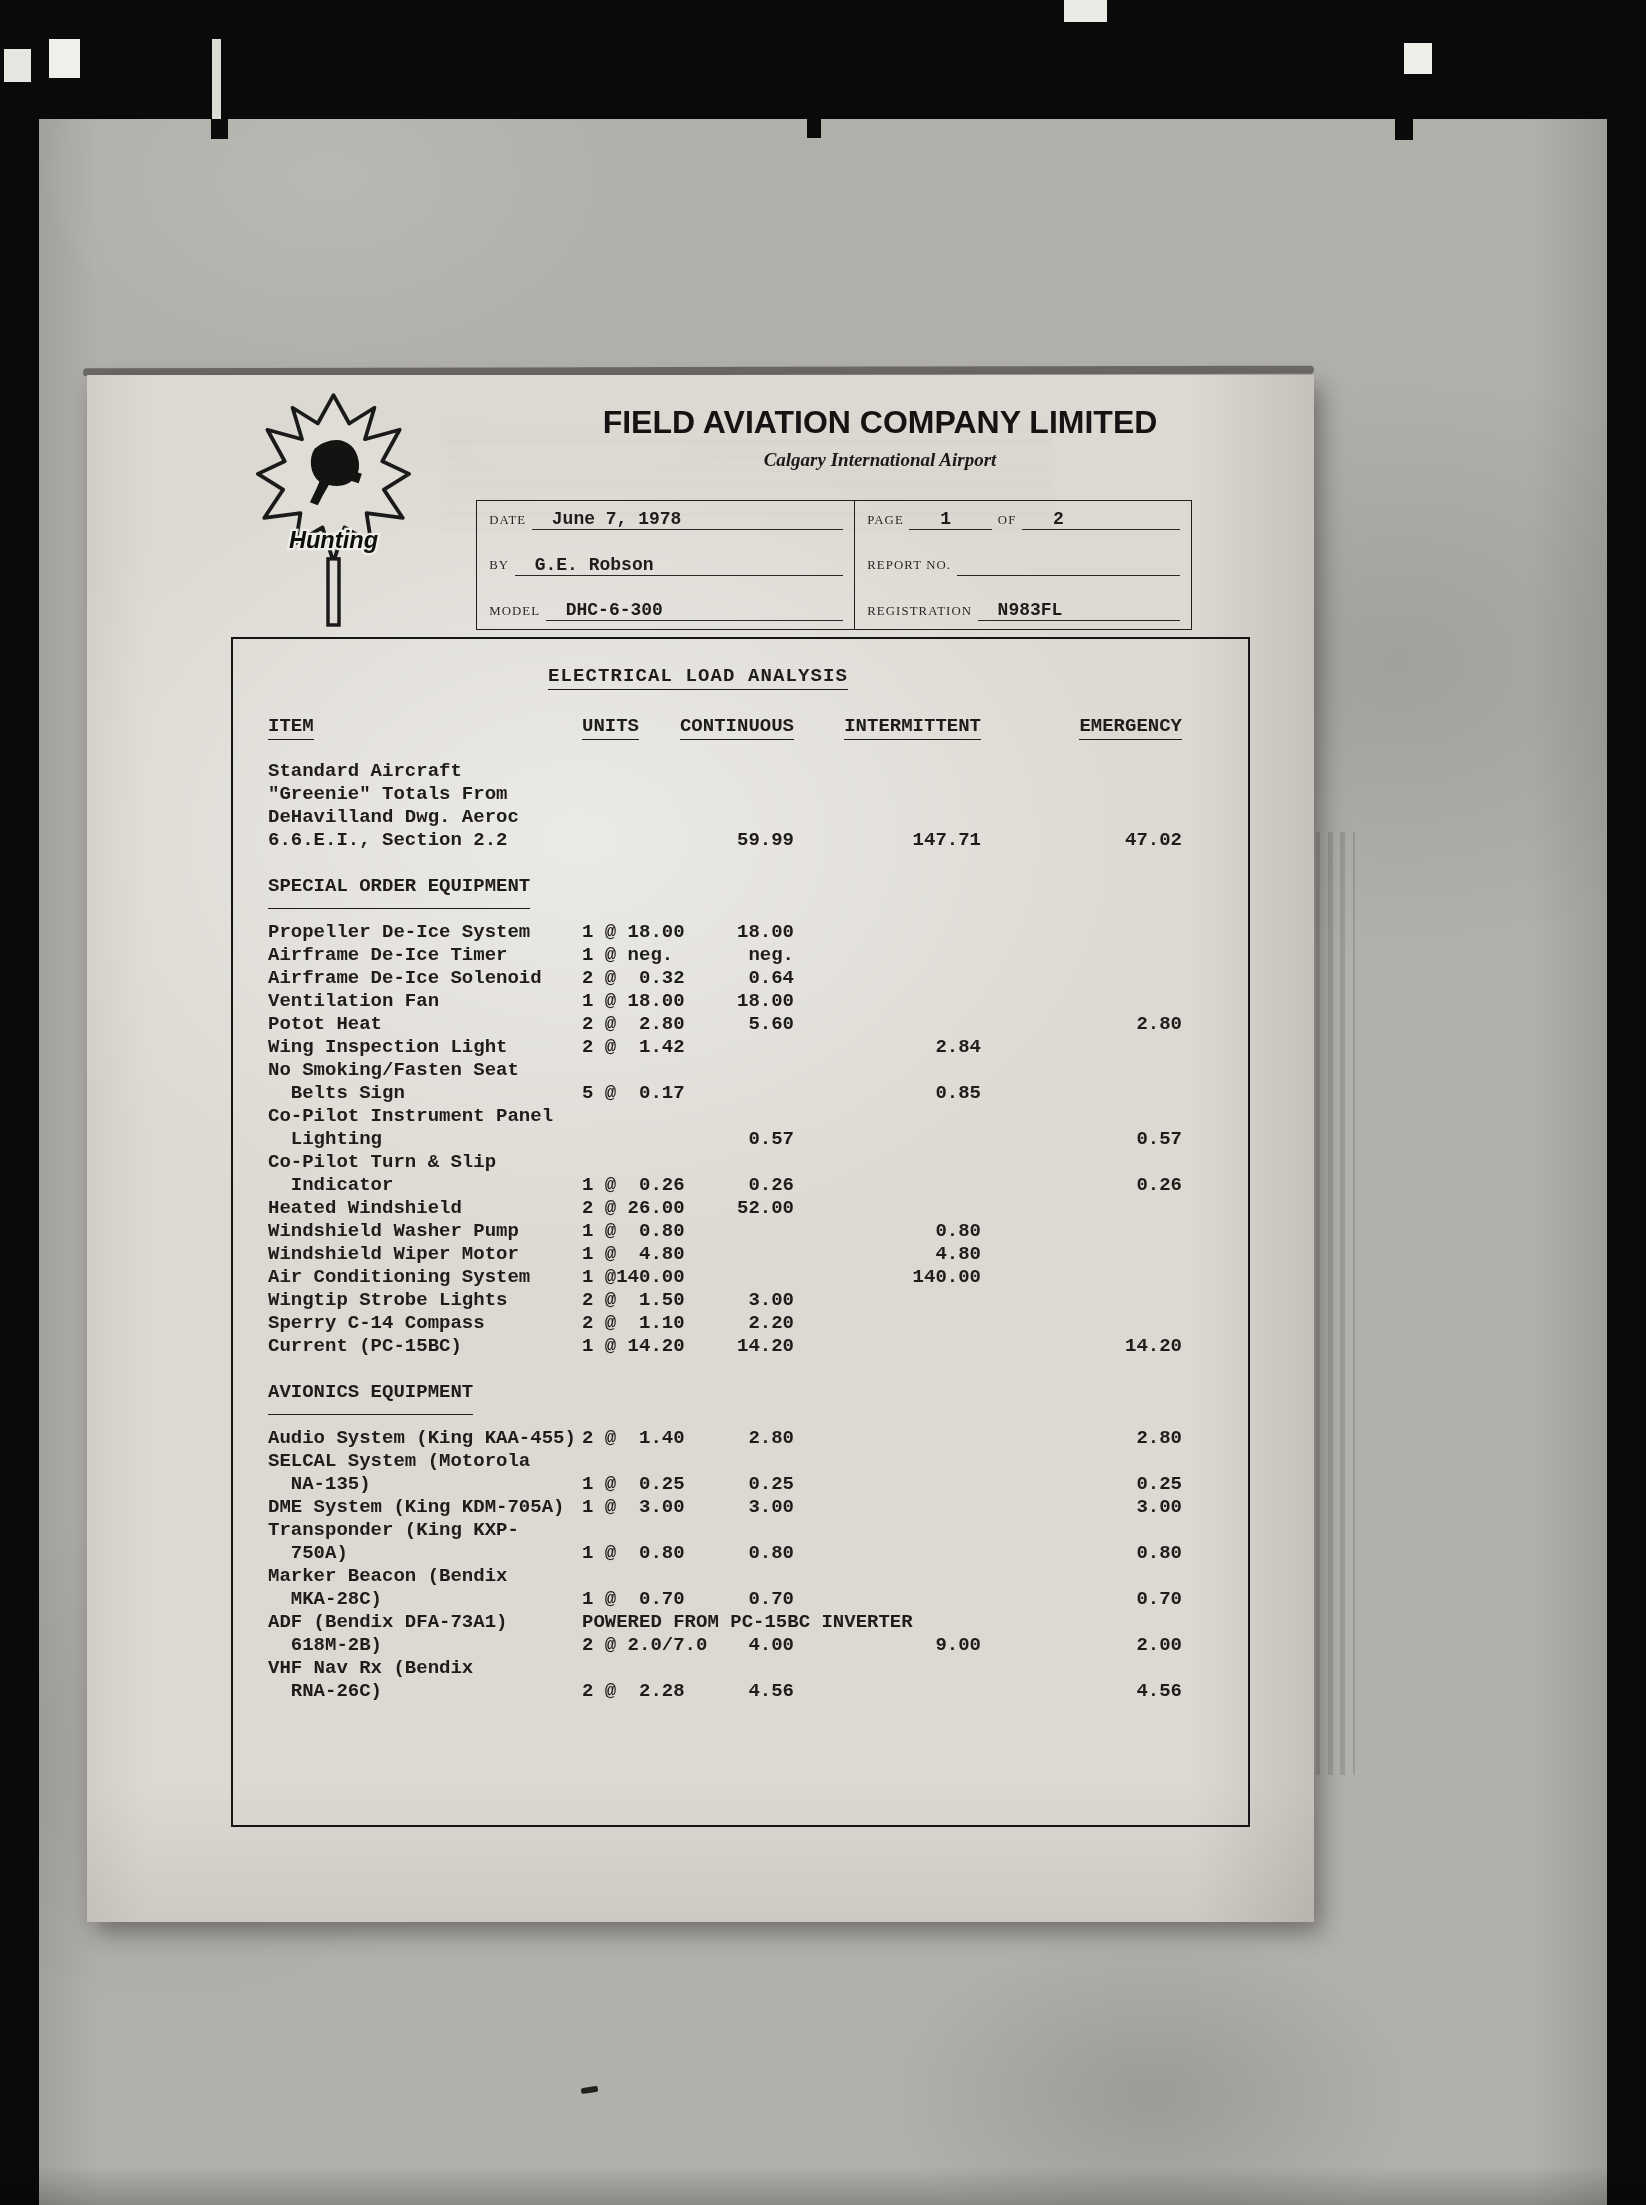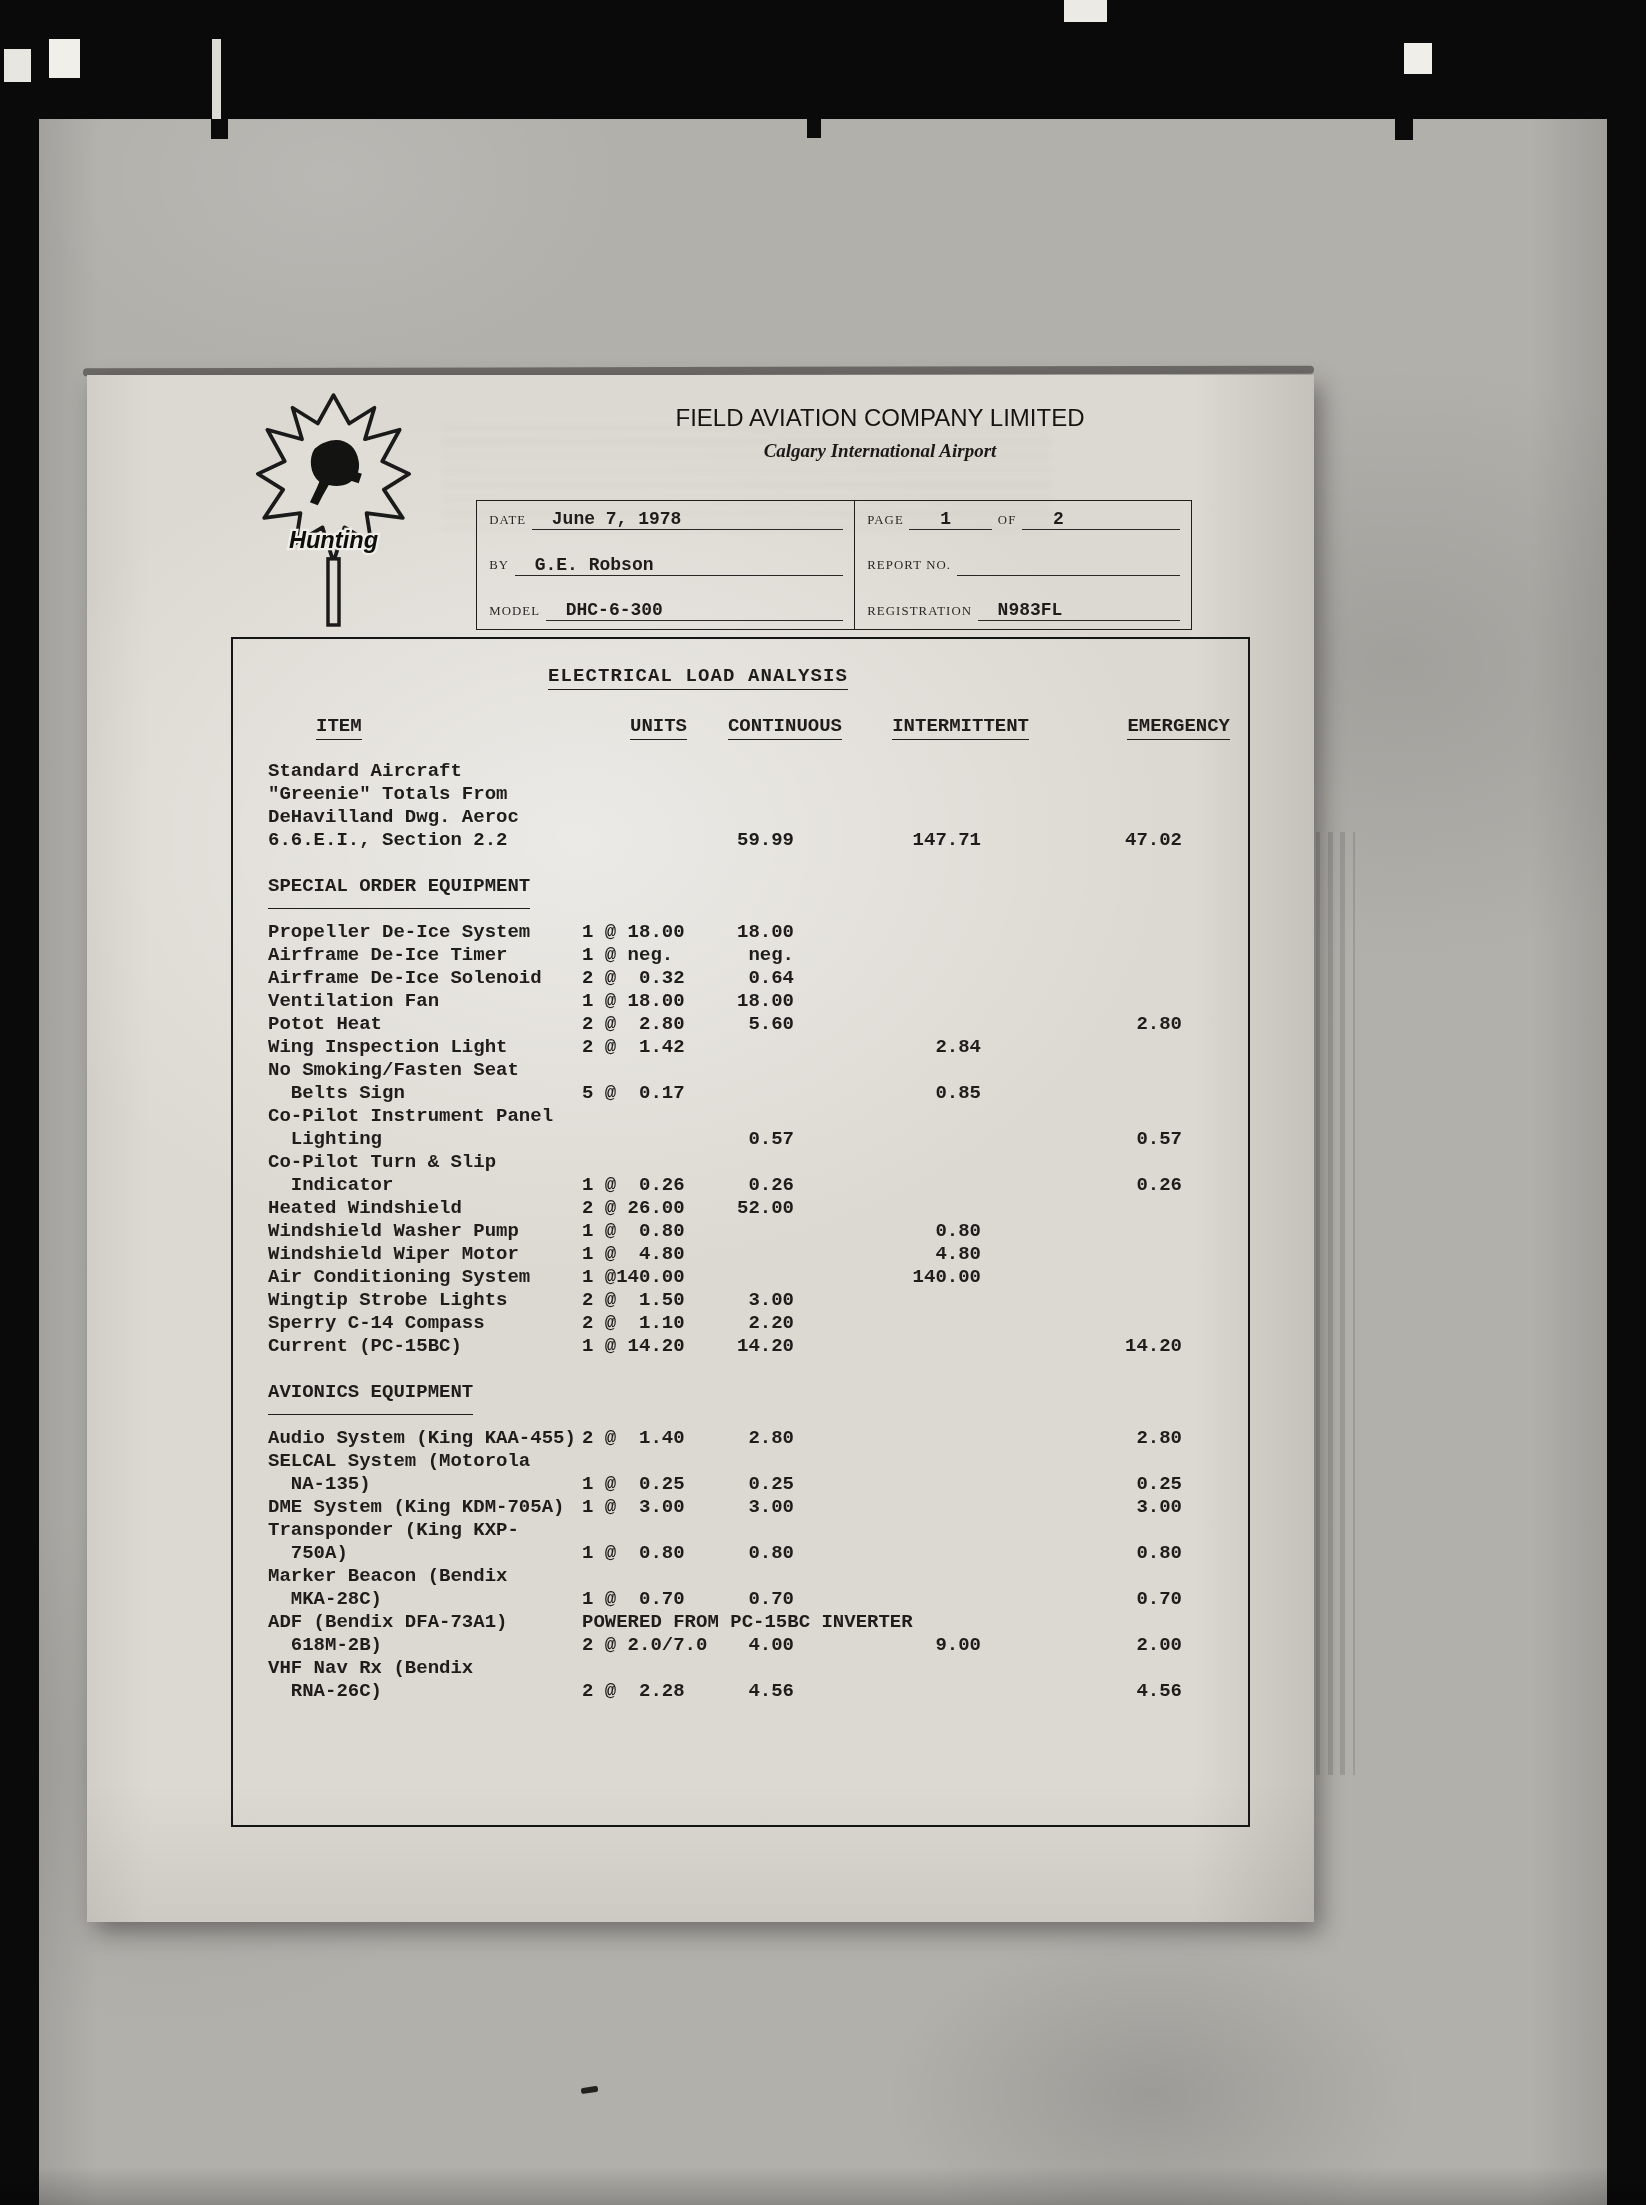"FIELD AVIATION COMPANY LIMITED" .company { font-size: 24px -> 32px; font-weight: 400 -> 700 }
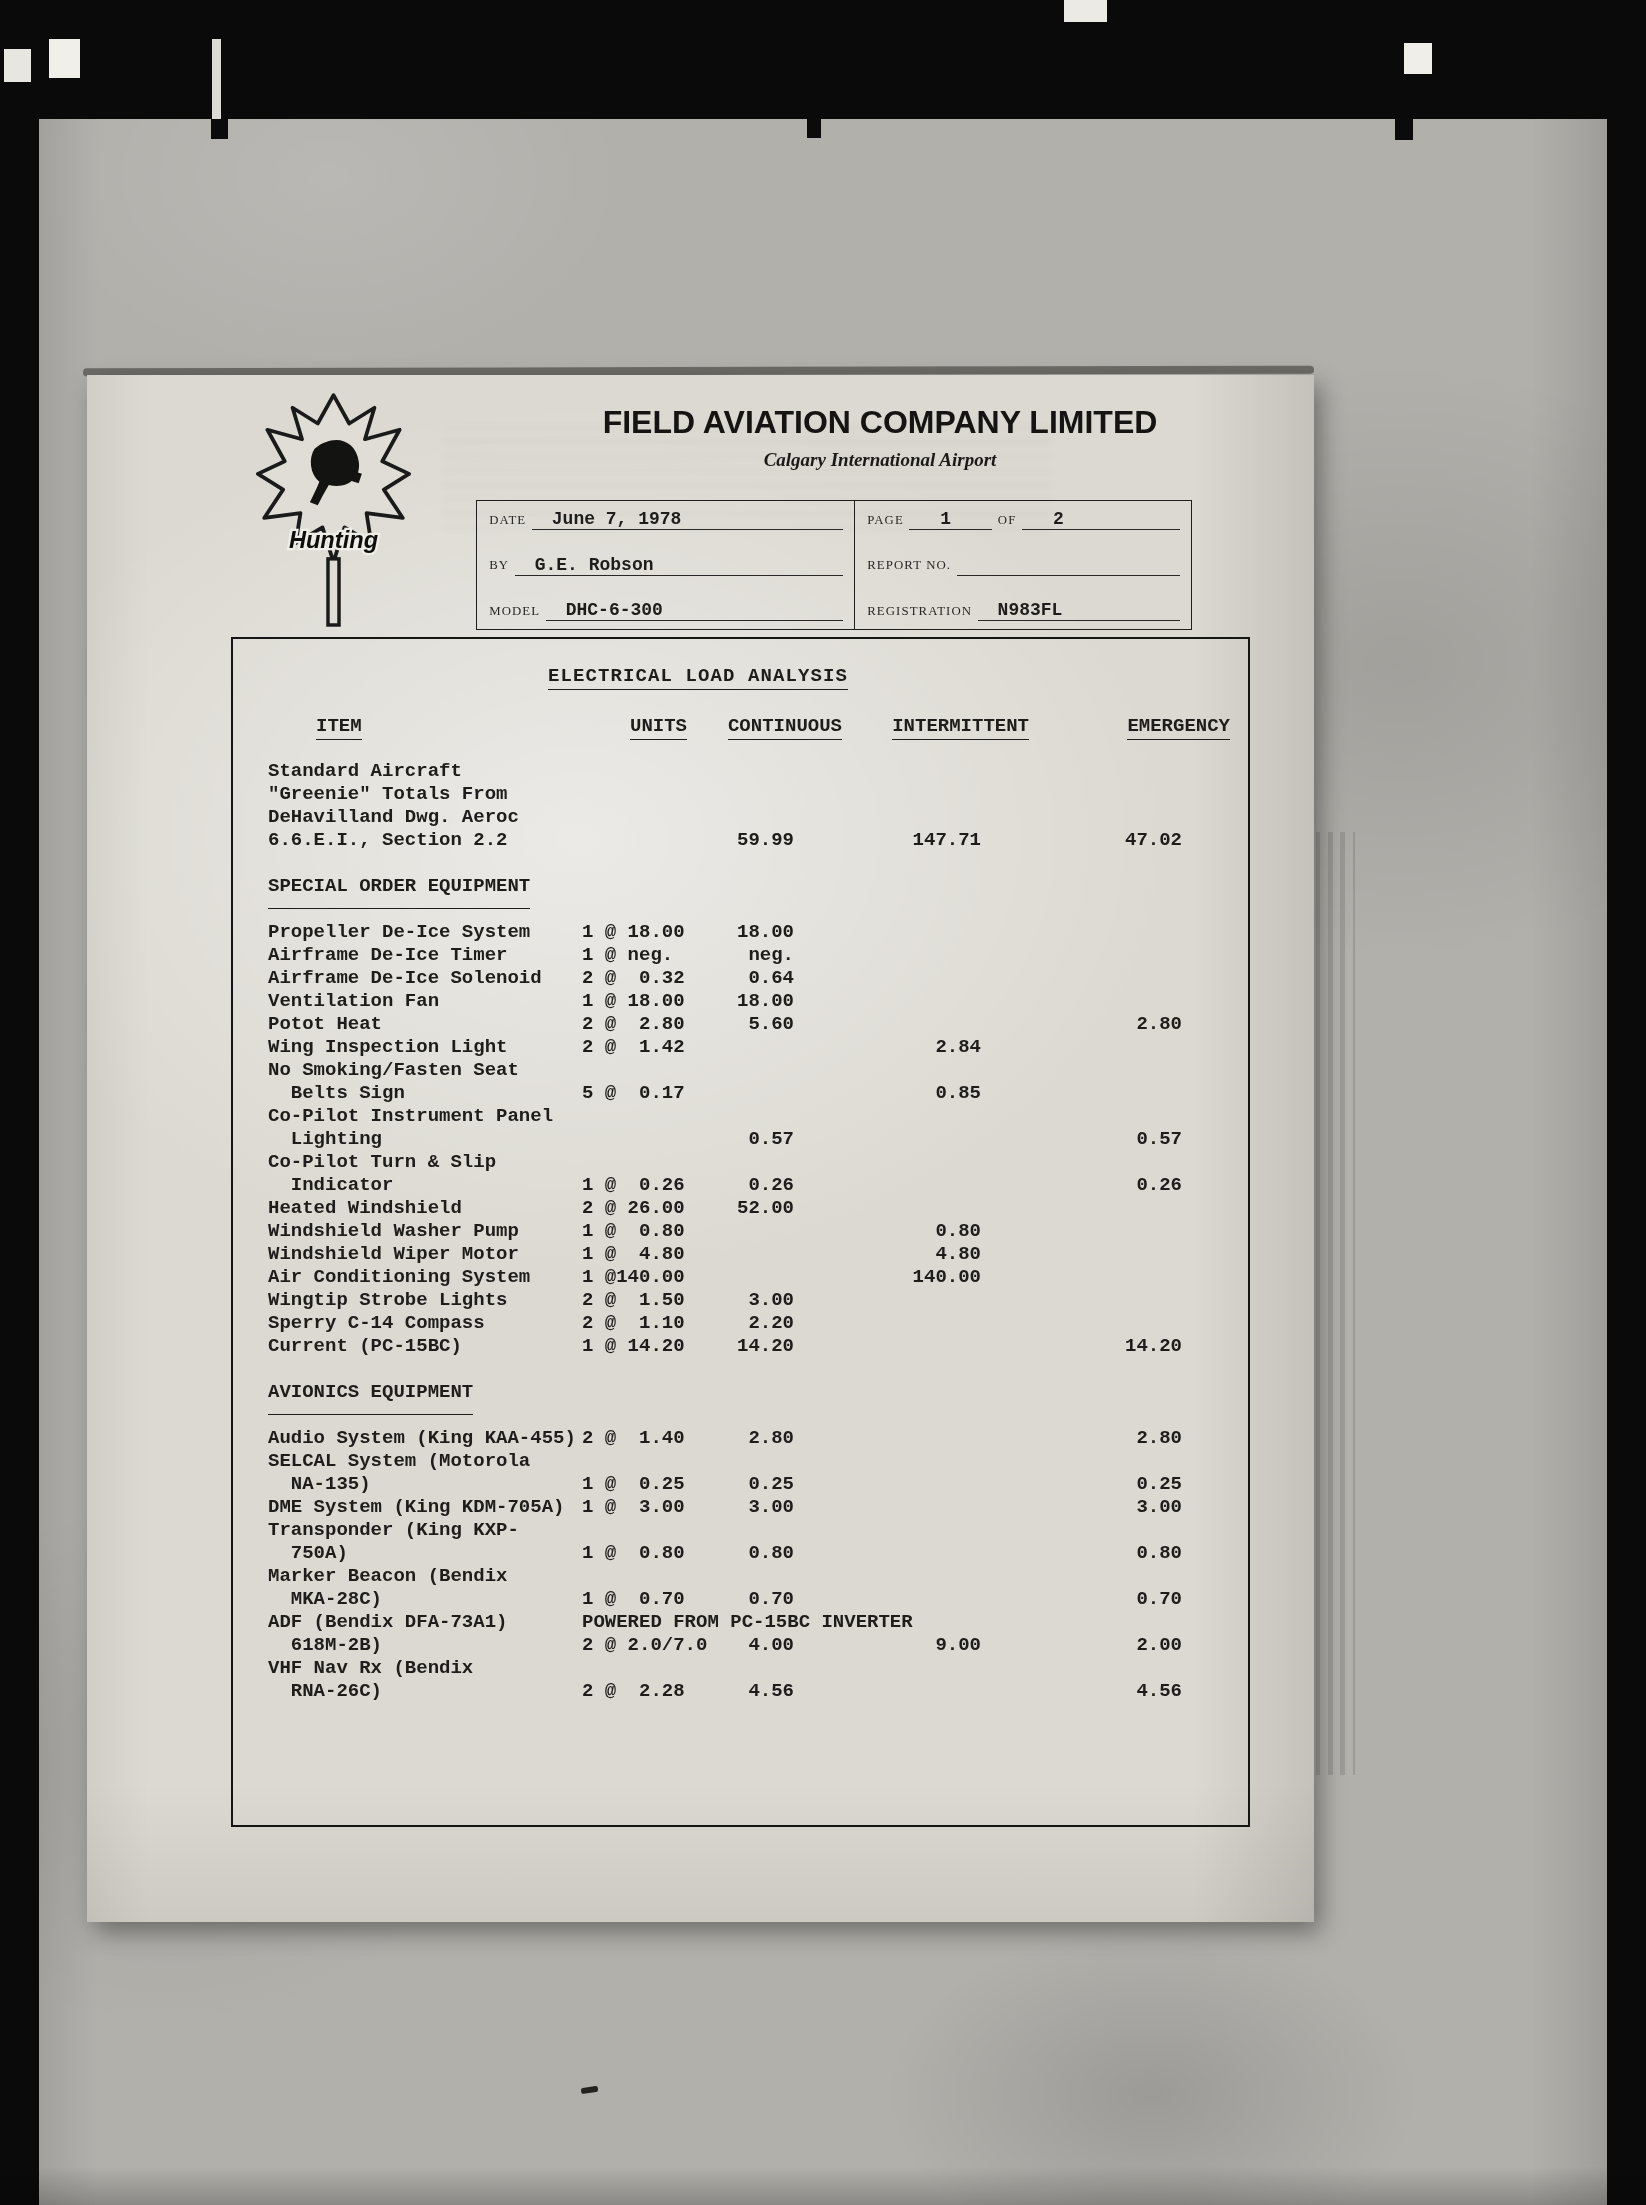"ITEM" .headers { margin-left: 48px -> none }
